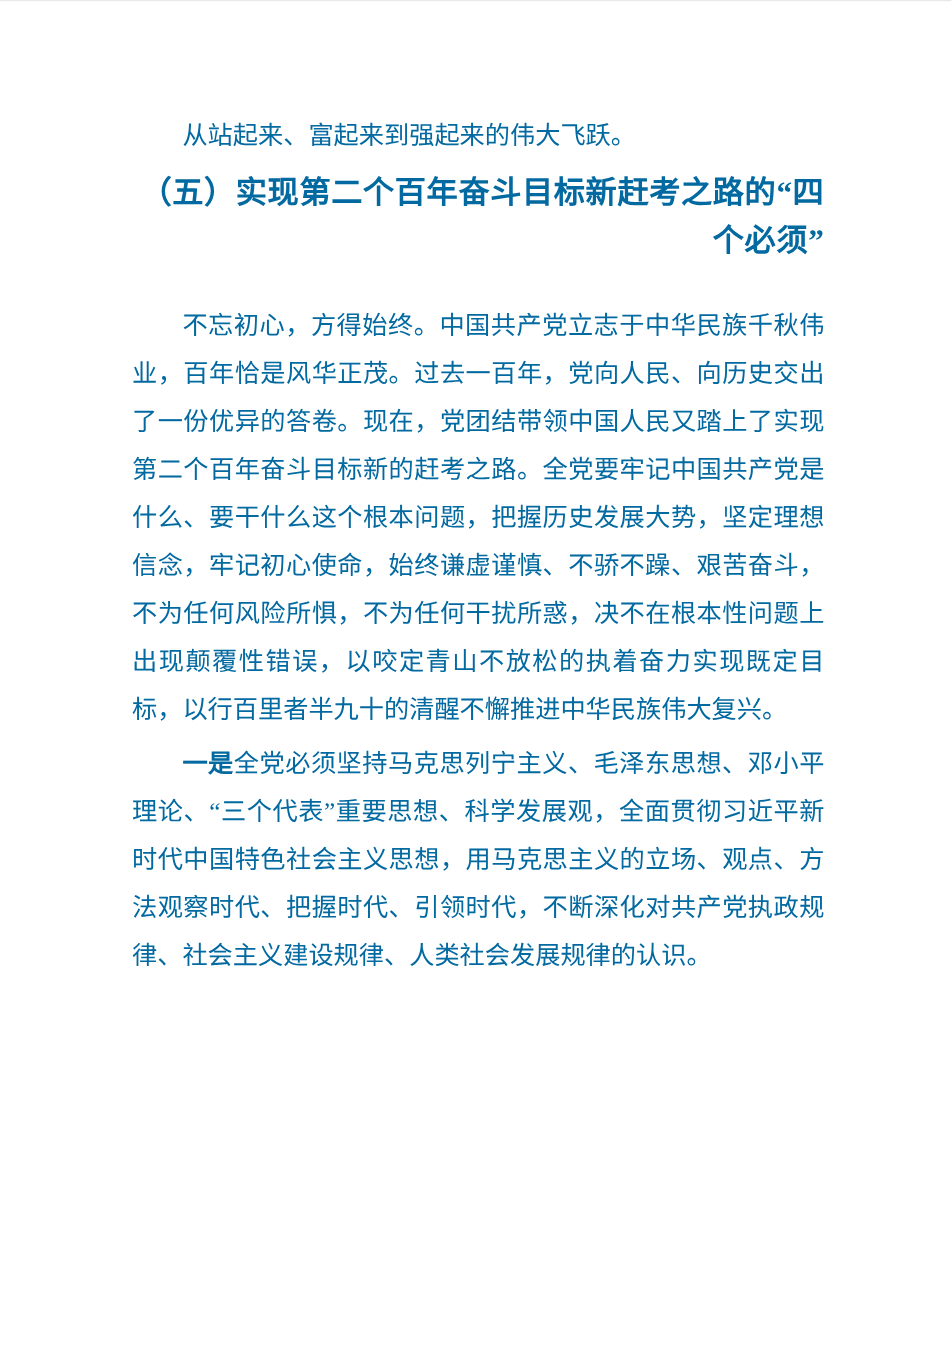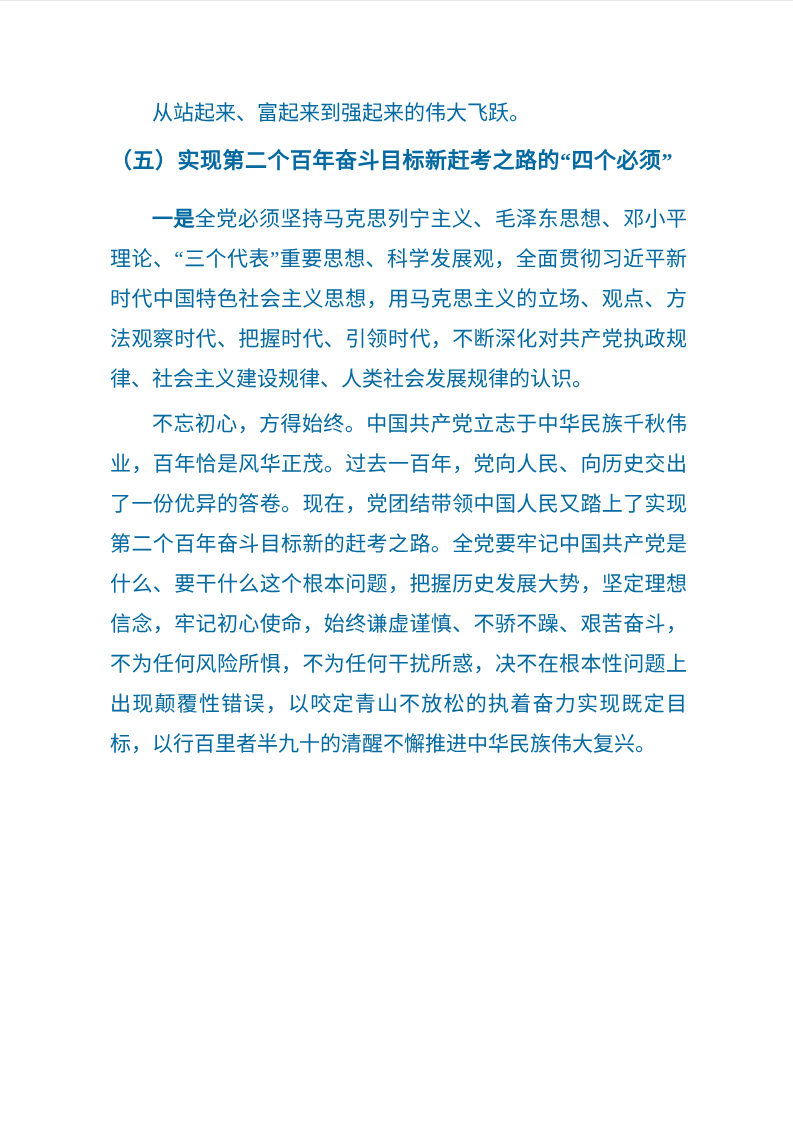"（五）实现第二个百年奋斗目标新赶考之路的“四个必须”" .heading { font-size: 22px -> 26px; margin: 8px 0 18px 0 -> 8px 0 30px 0; text-align: left -> right }
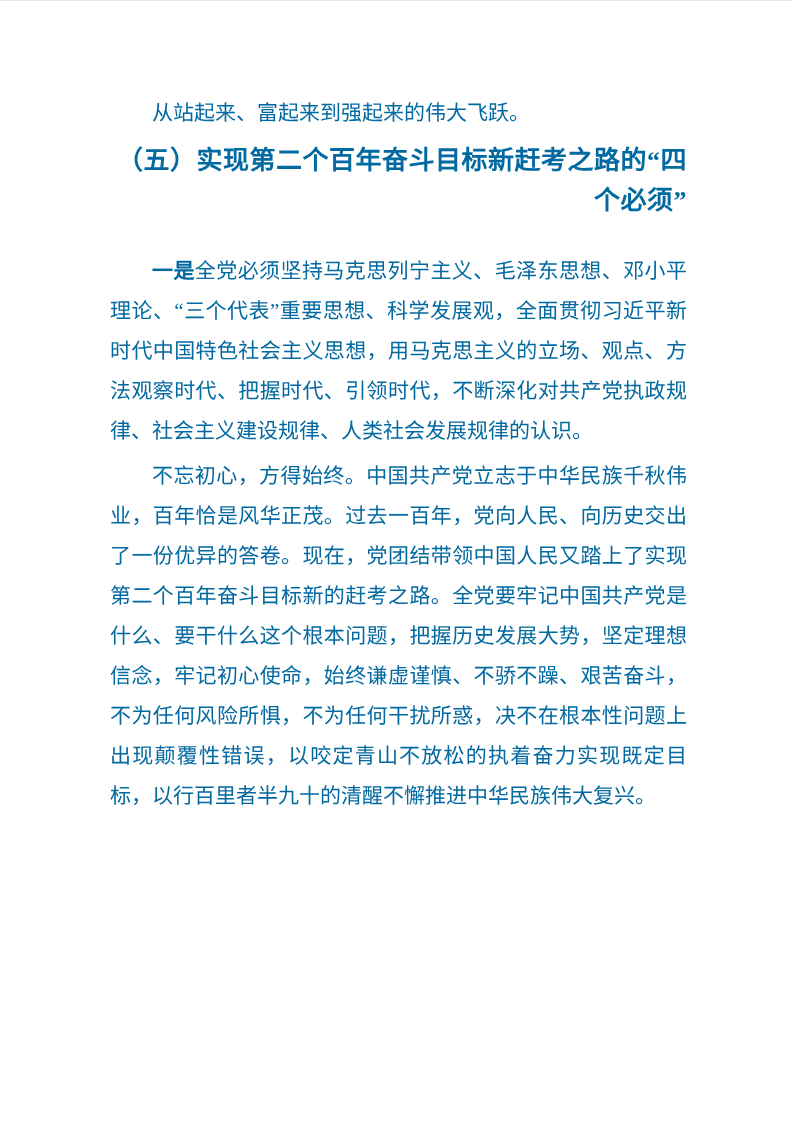"一是全党必须坚持马克思列宁主义、毛泽东思想、邓小平理论、“三个代表”重要思想、科" p.para { order: before "不忘初心，方得始终。中国共产党立志于中华民族千秋伟业，百年恰是风华正茂。过去一百" -> after "不忘初心，方得始终。中国共产党立志于中华民族千秋伟业，百年恰是风华正茂。过去一百" }
